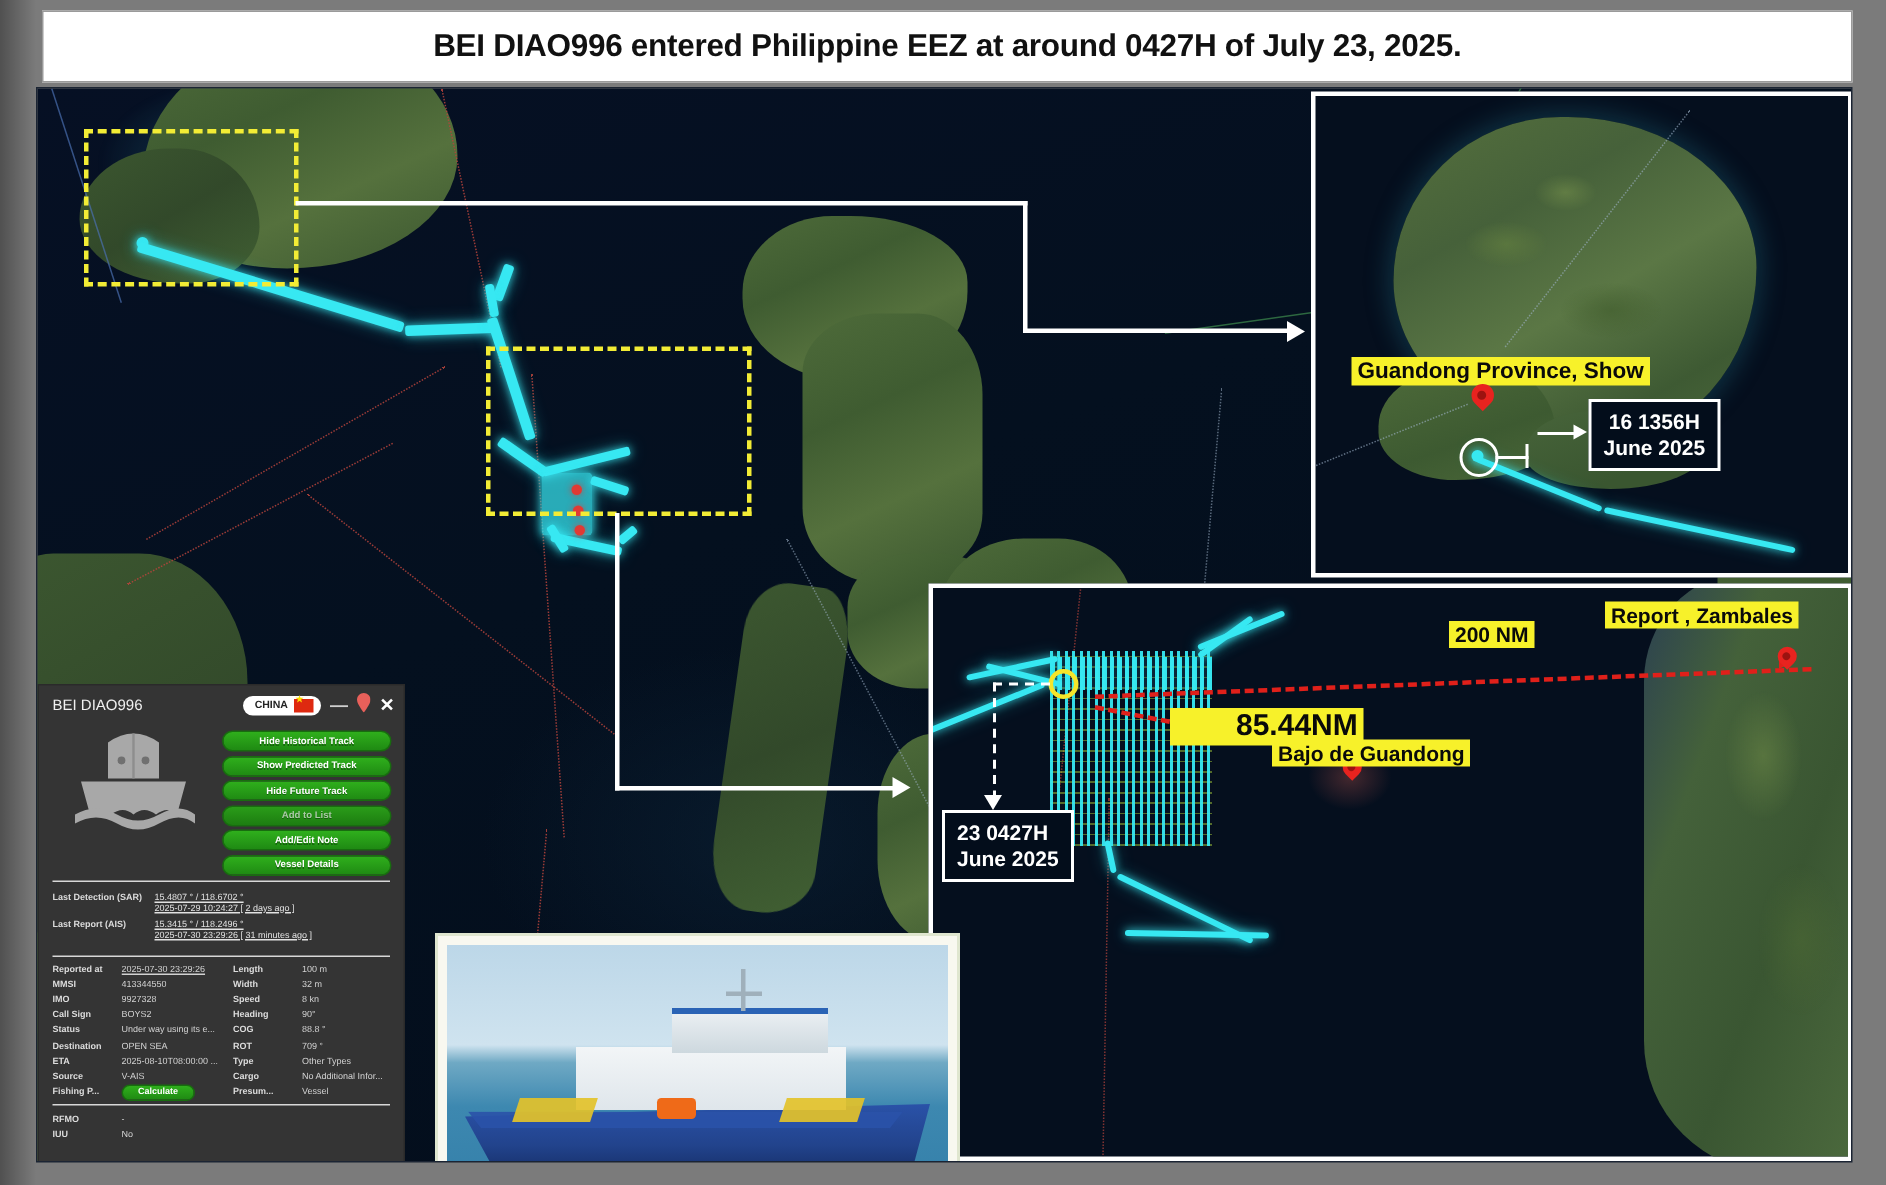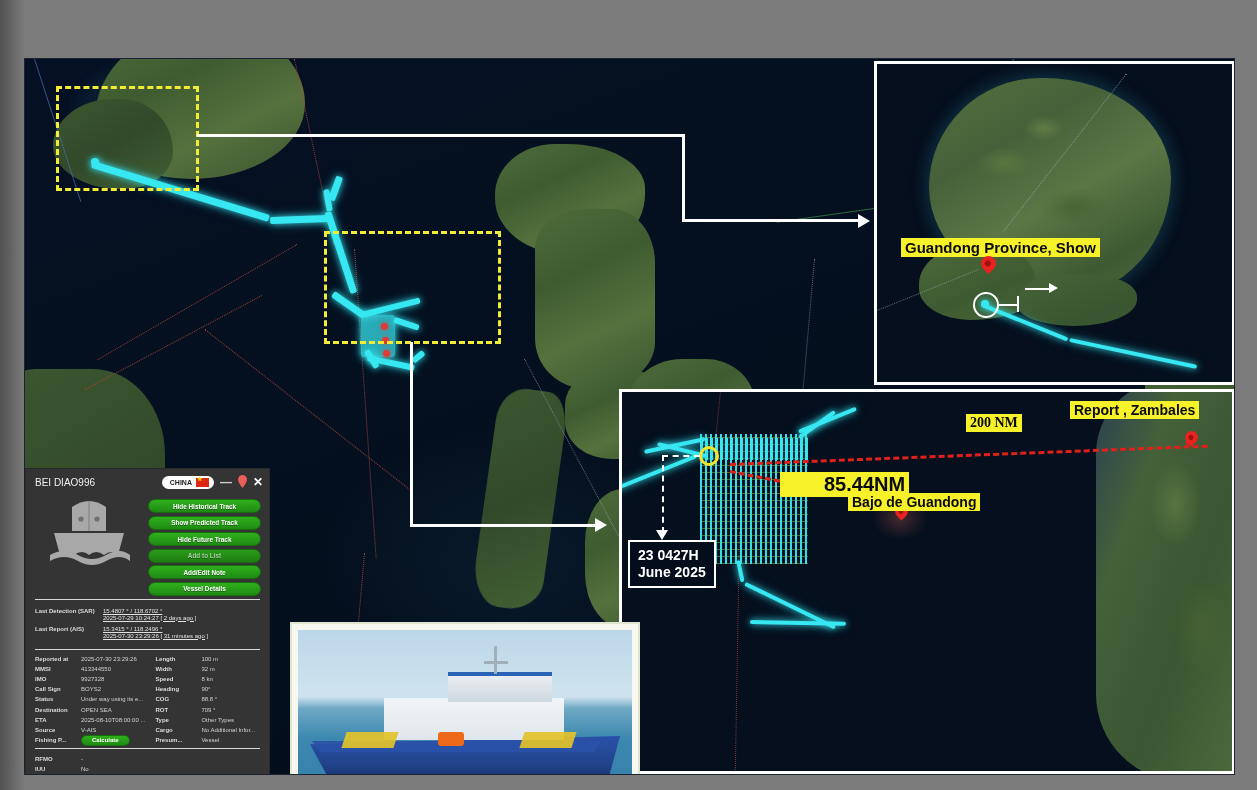"BEI DIAO996 entered Philippine EEZ" div { html: none -> <div> <div>BEI DIAO996 entered Philippine EEZ at around 0427H of July 23, 2025.</div> </div> }
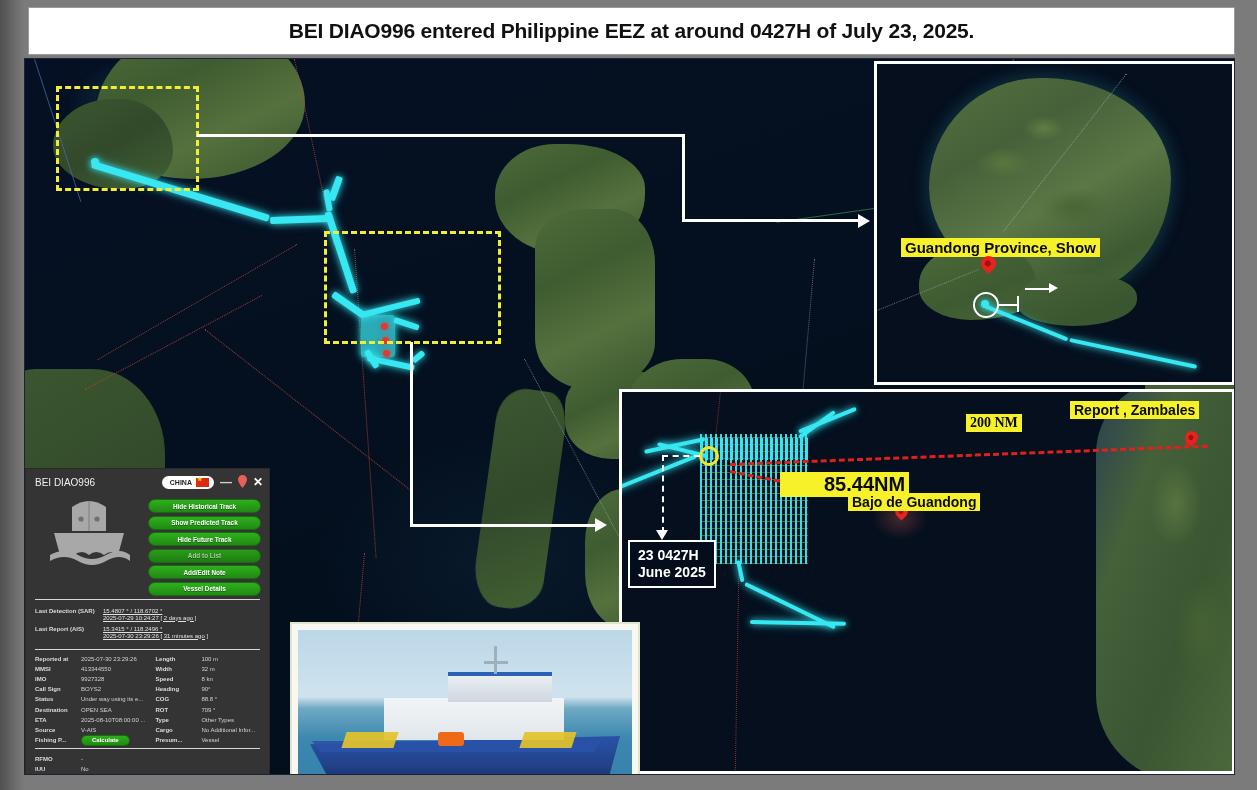"16 1356H" div.callout-box { html: none -> <div> <div>16 1356H</div> <div>June 2025</div> </div> }
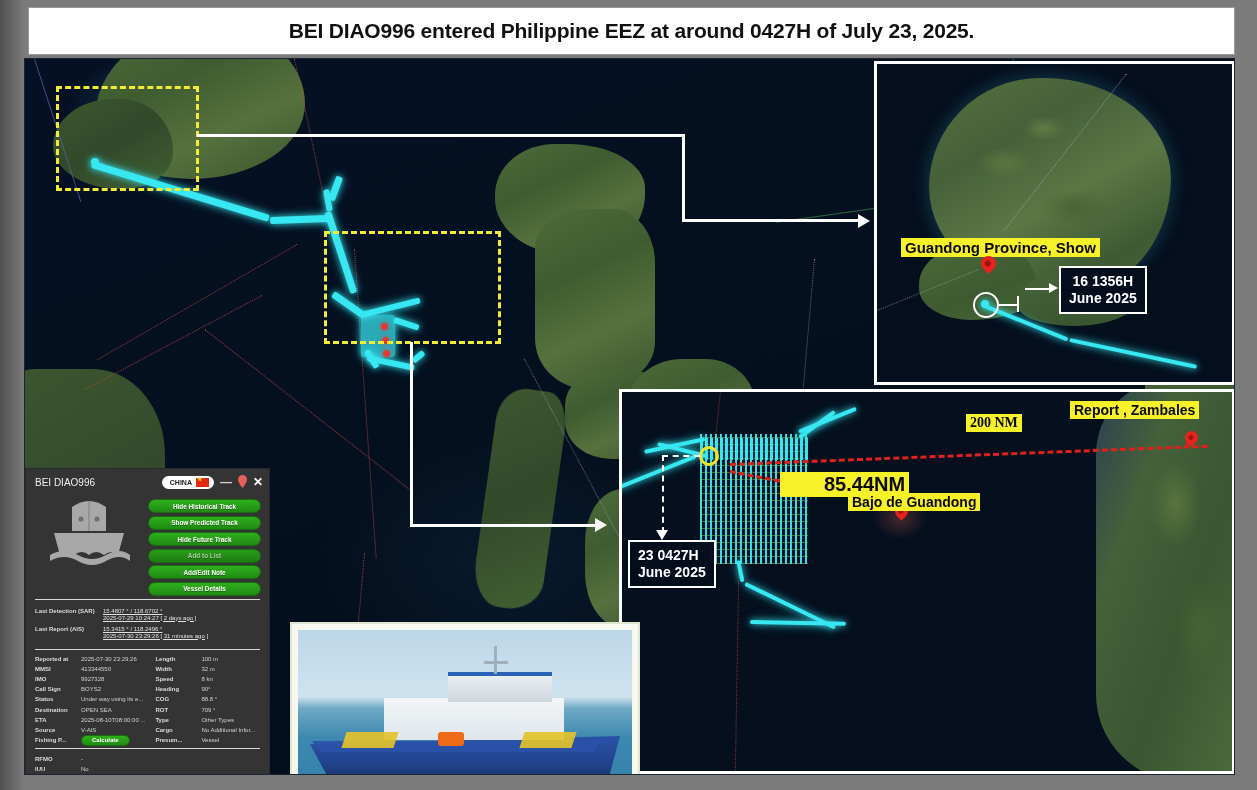"200 NM" div.hl-label { font-family: Liberation Serif, serif -> none }
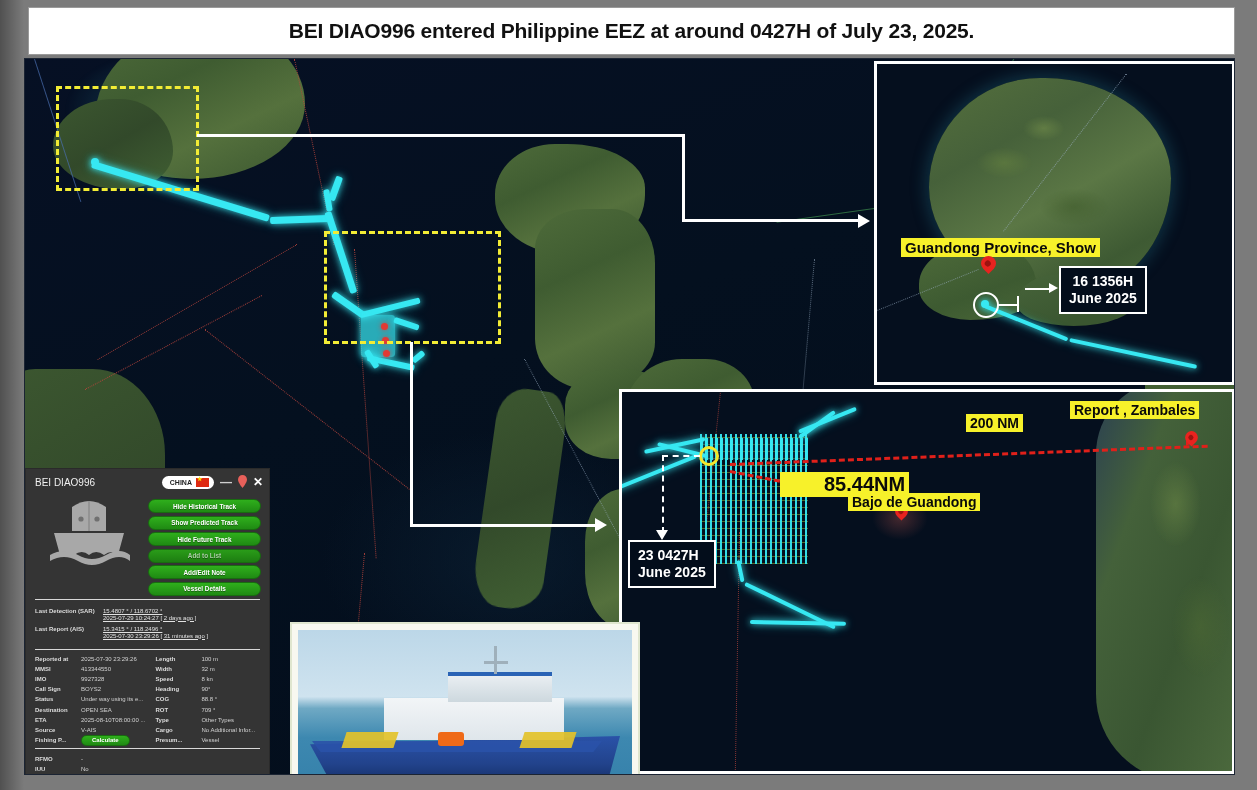"BEI DIAO996" #vessel-panel { margin-top: 12px -> none }
